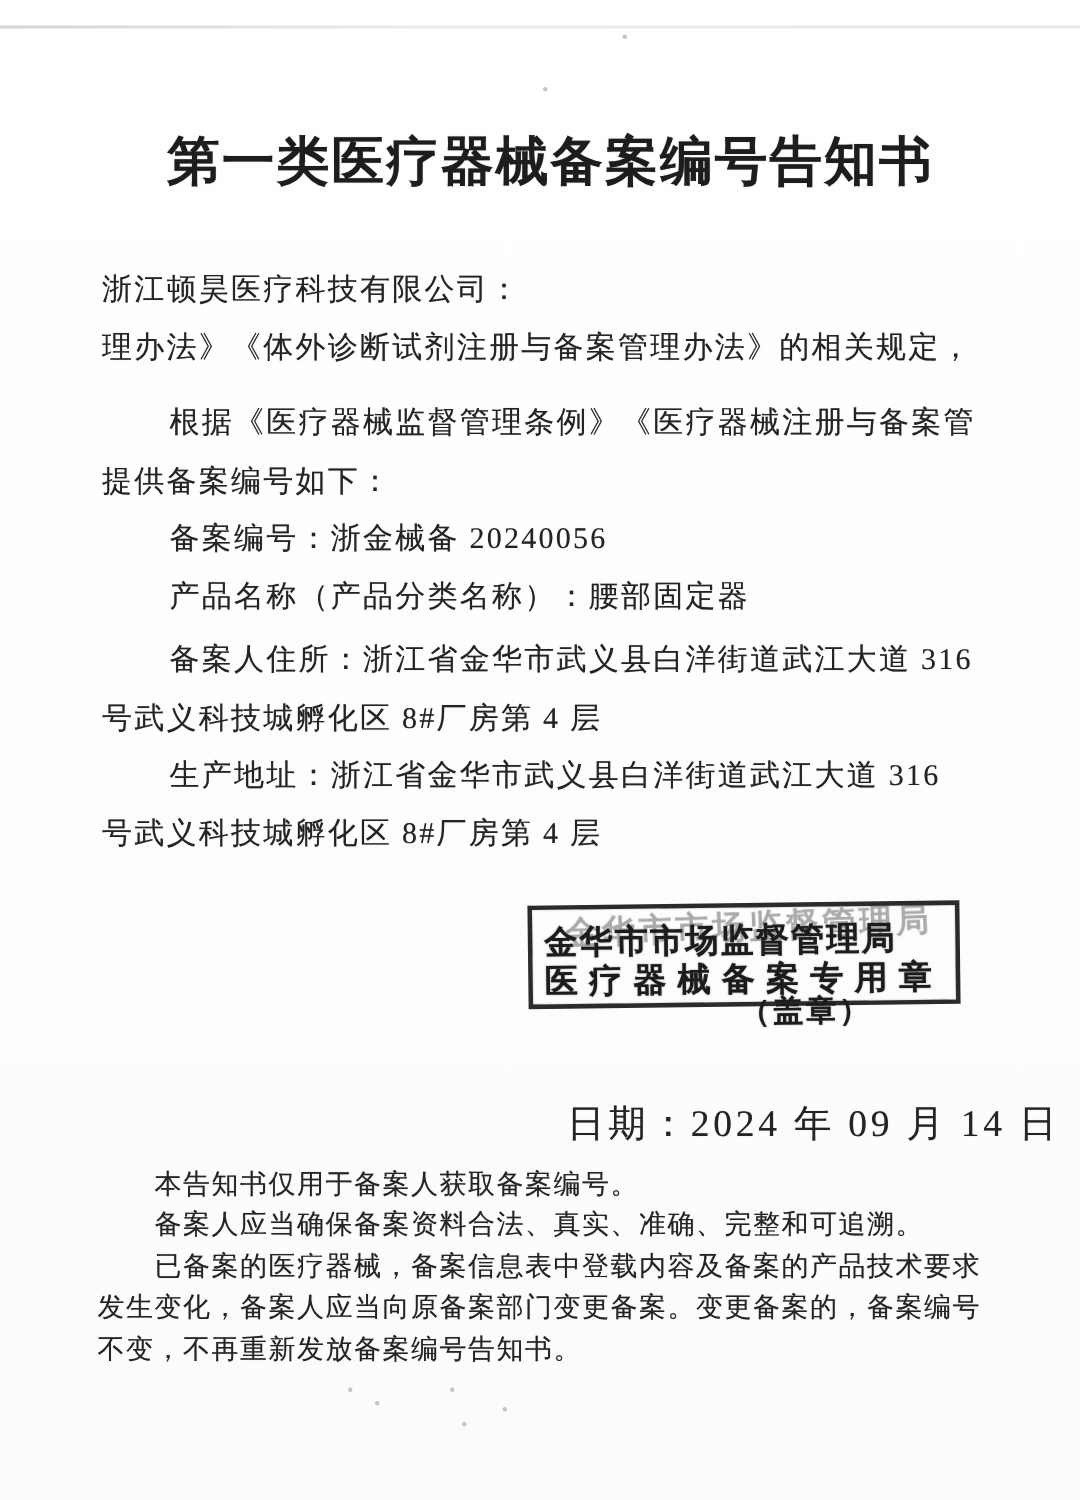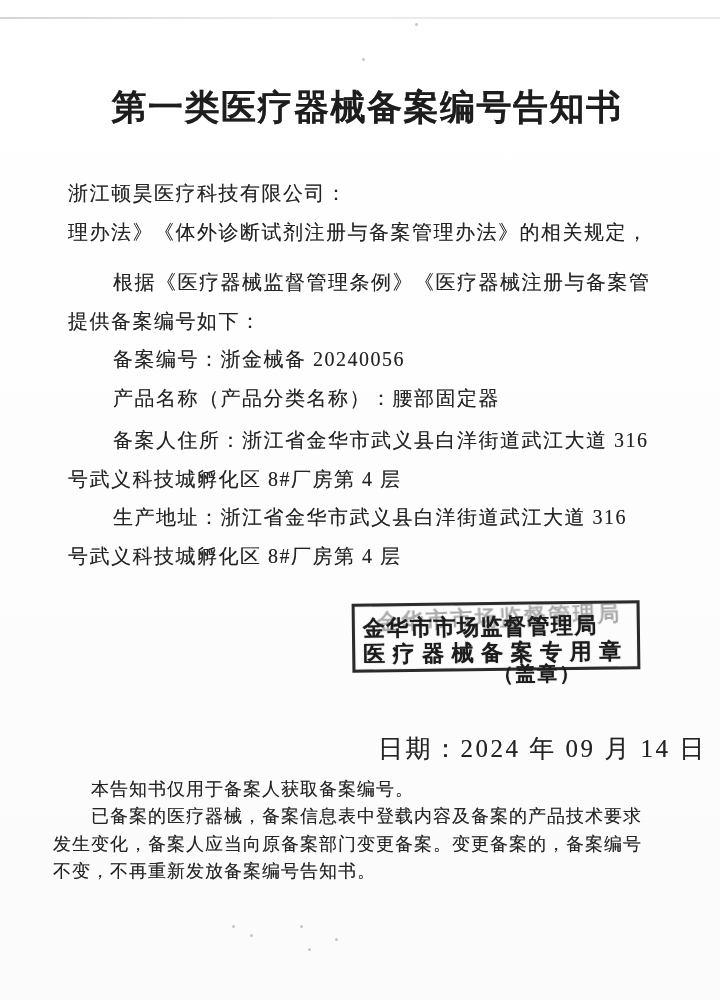"本告知书仅用于备案人获取备案编号。" .notes { left: 53px -> 65px }
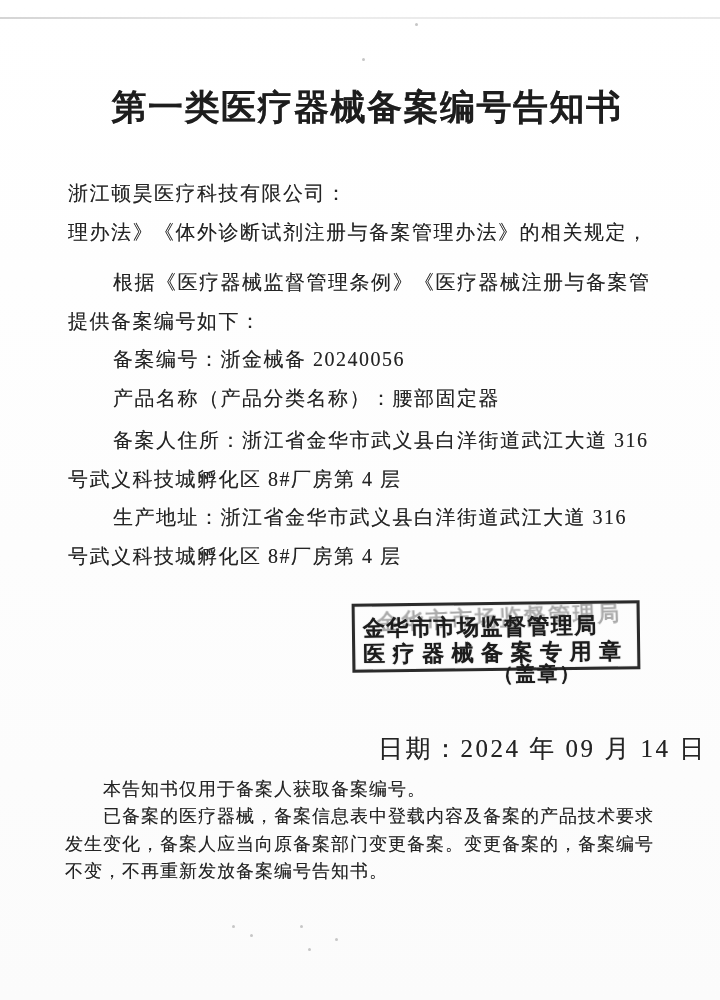"备案人应当确保备案资料合法、真实、准确、完整和可追溯。" p { html: none -> <p>备案人应当确保备案资料合法、真实、准确、完整和可追溯。</p> }
